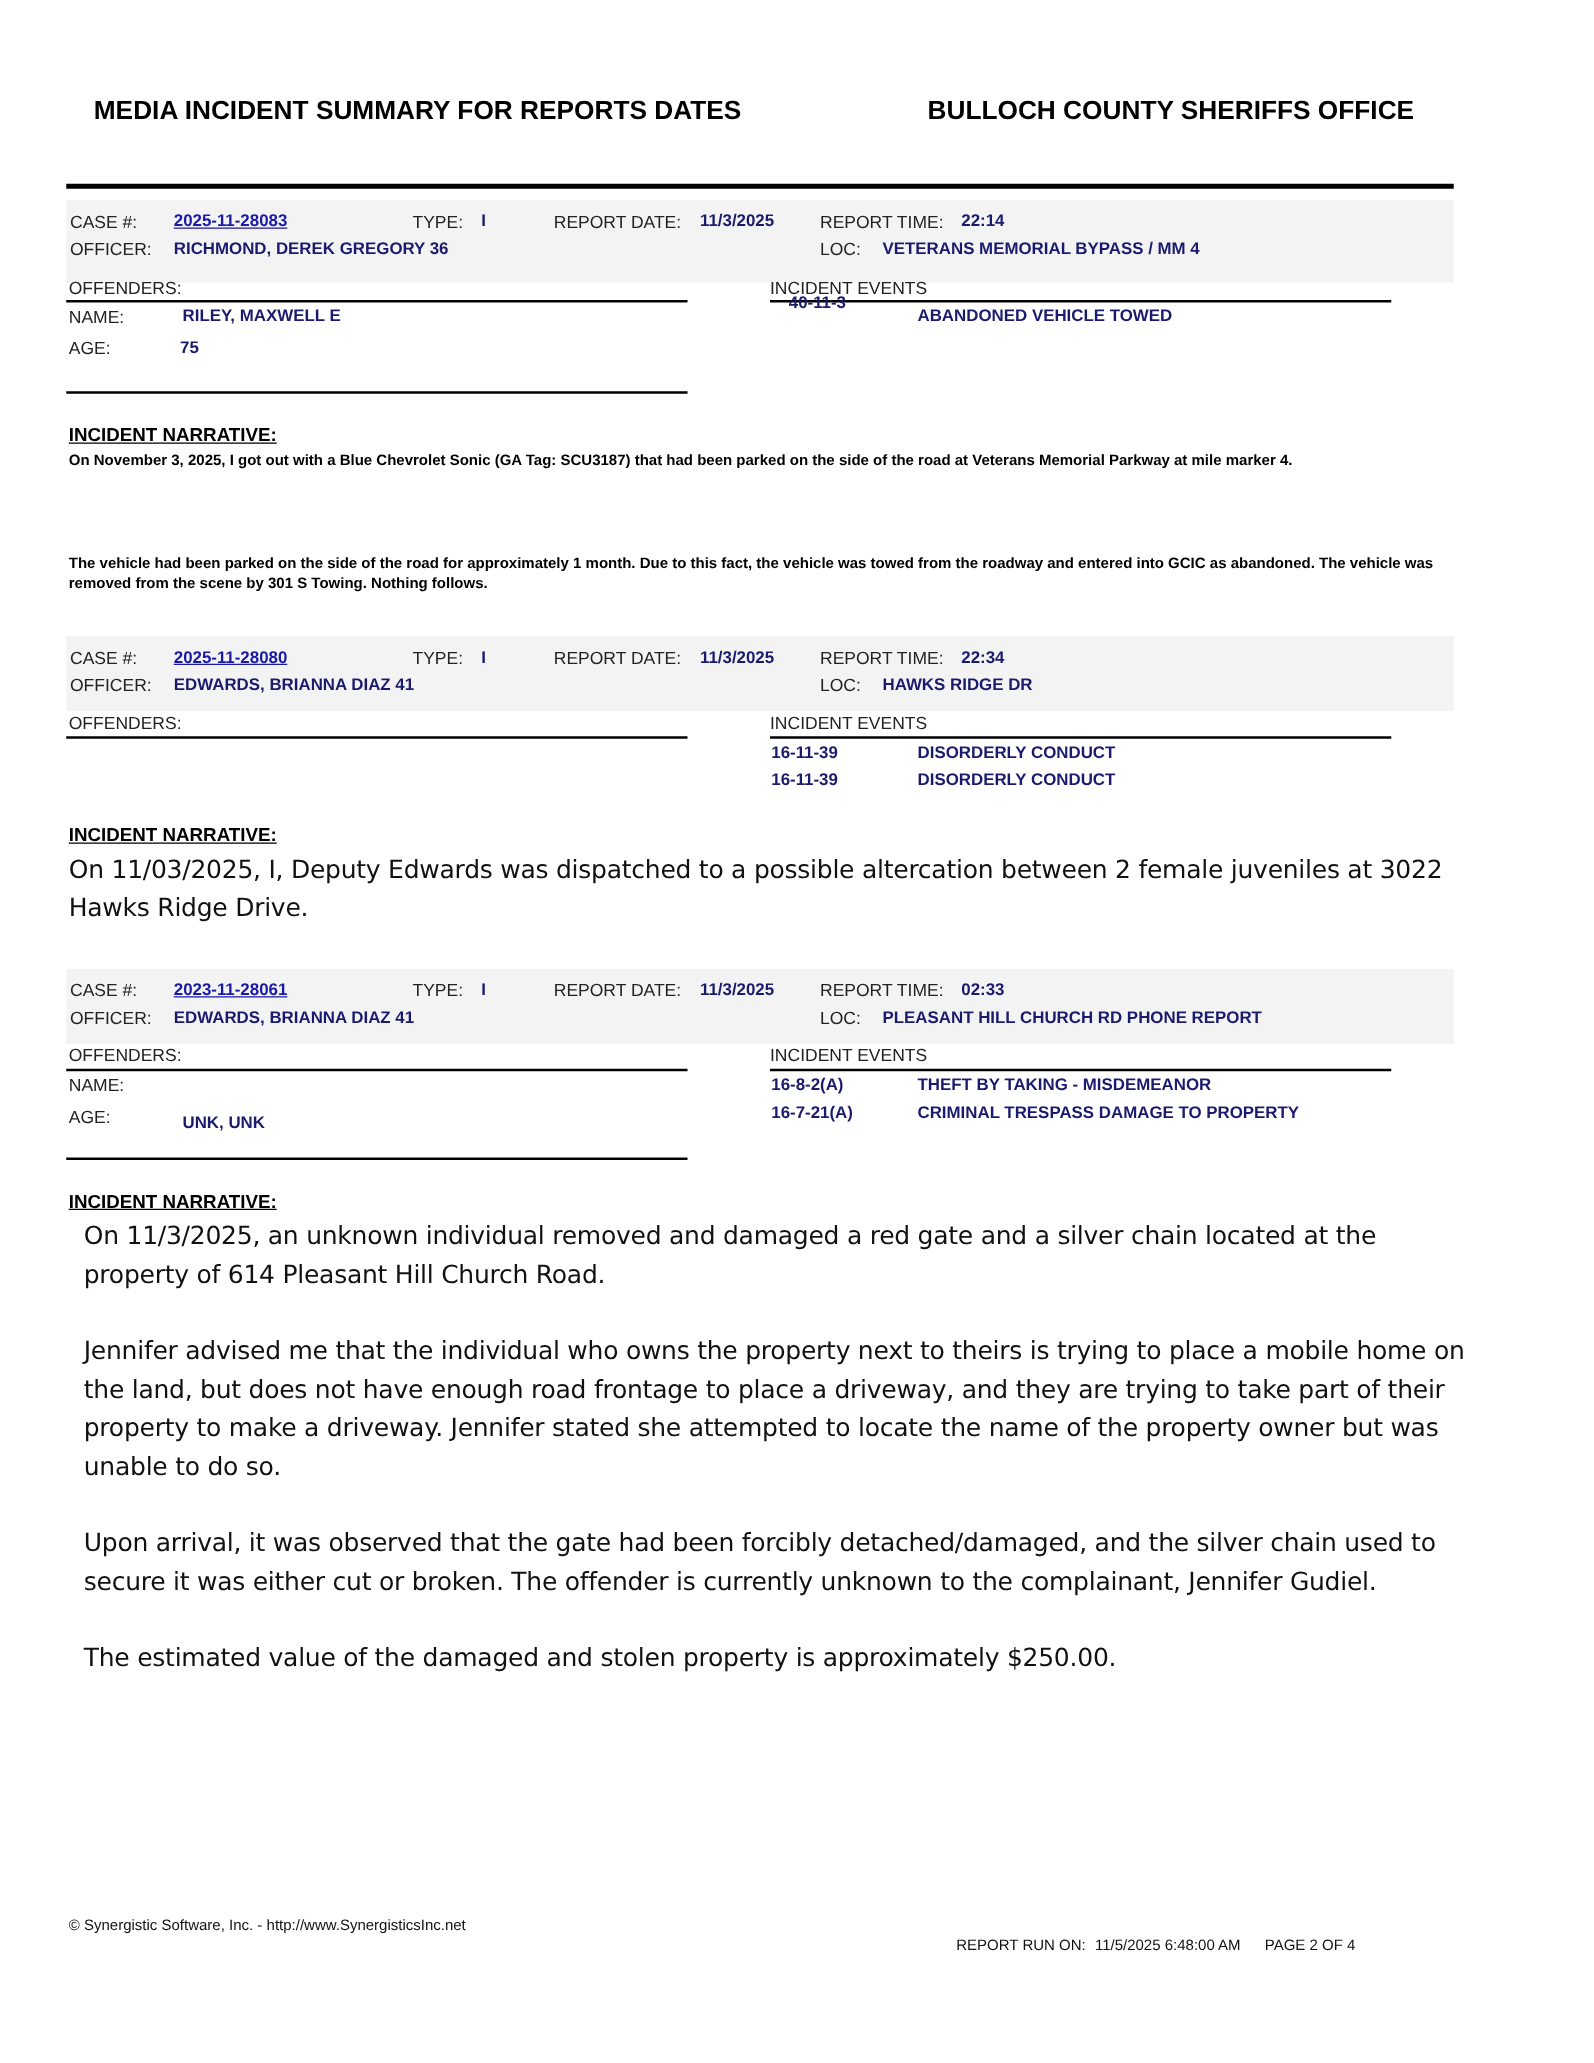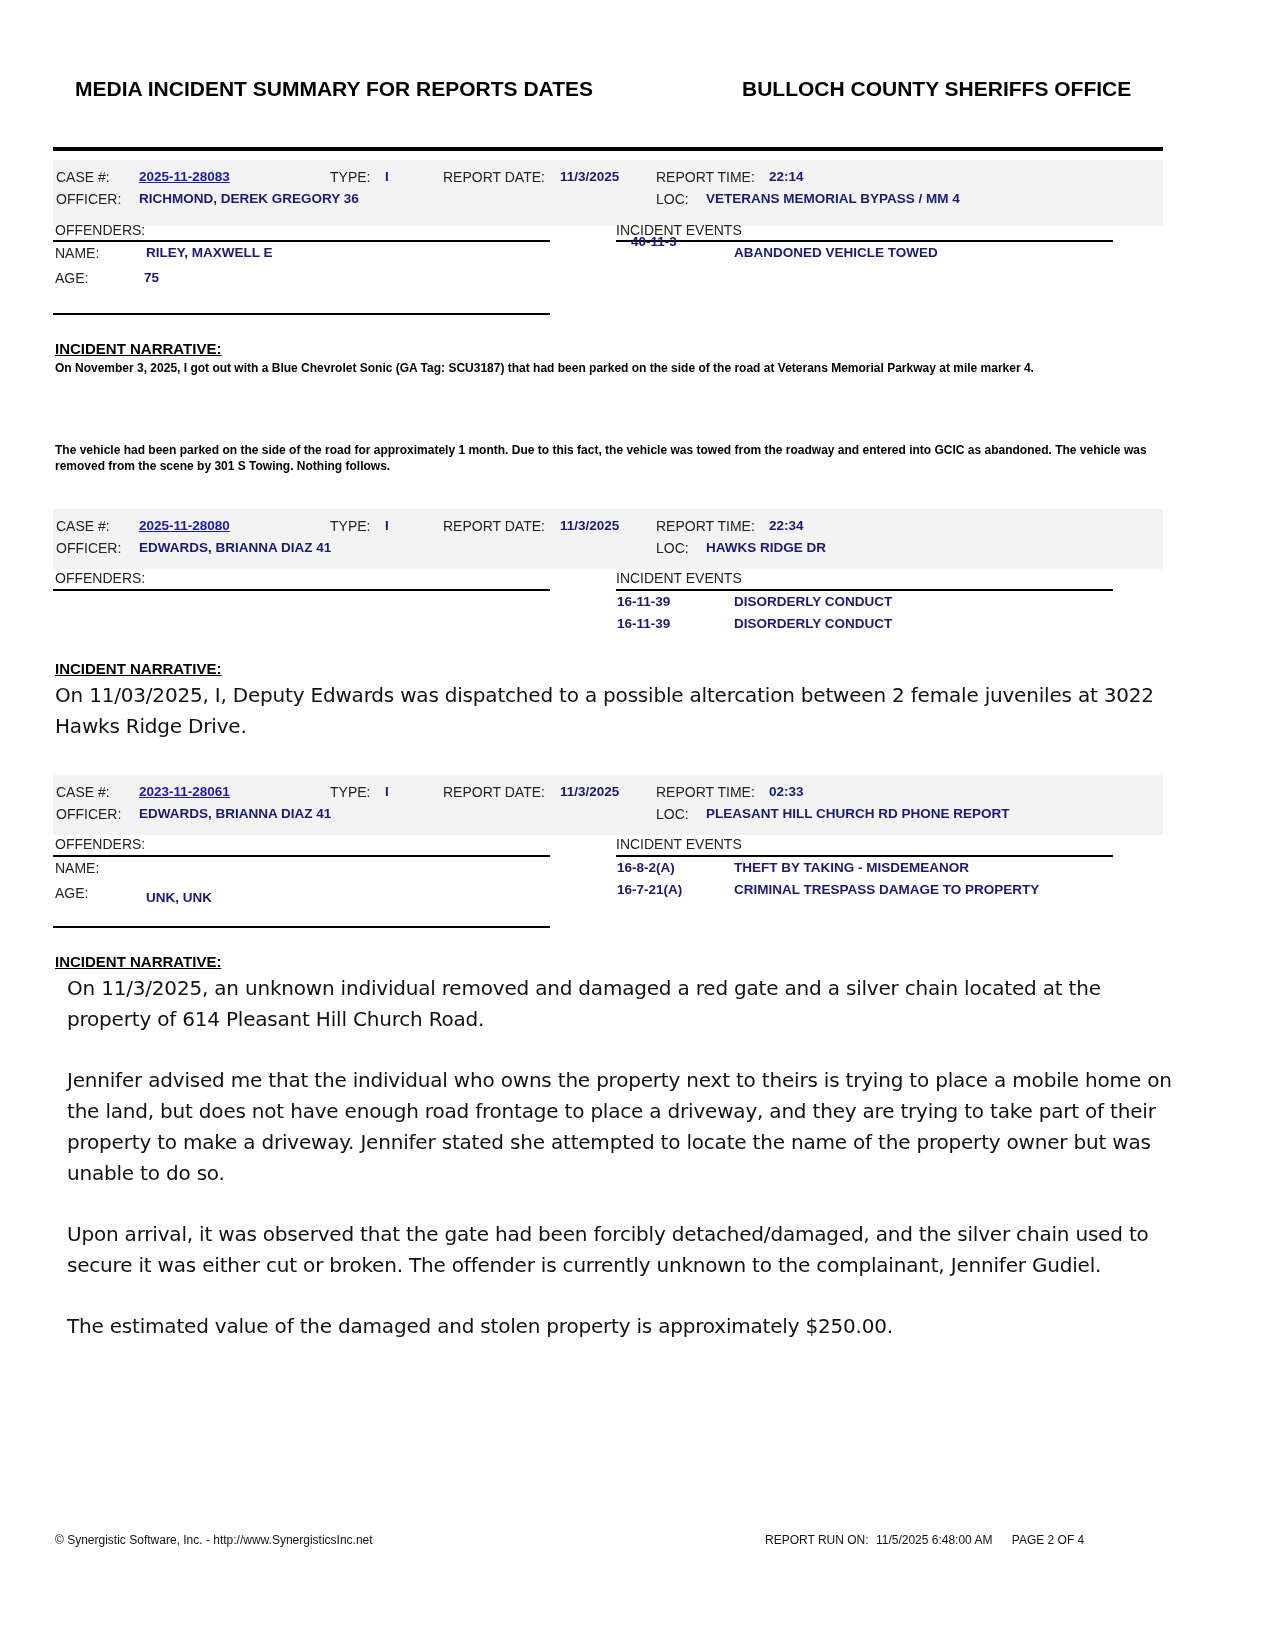"REPORT RUN ON: 11/5/2025 6:48:00" div.footer { margin-top: none -> 16px }
